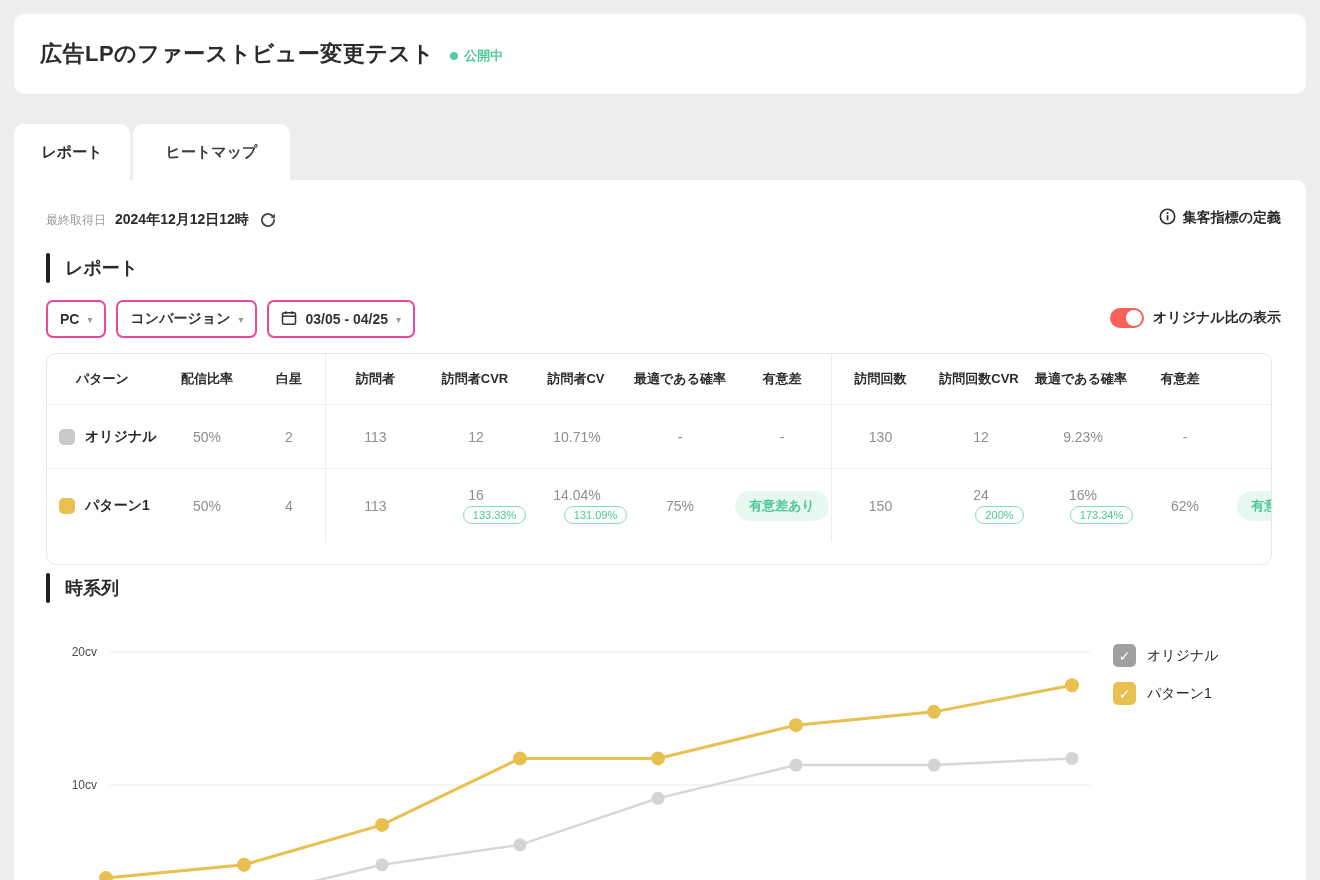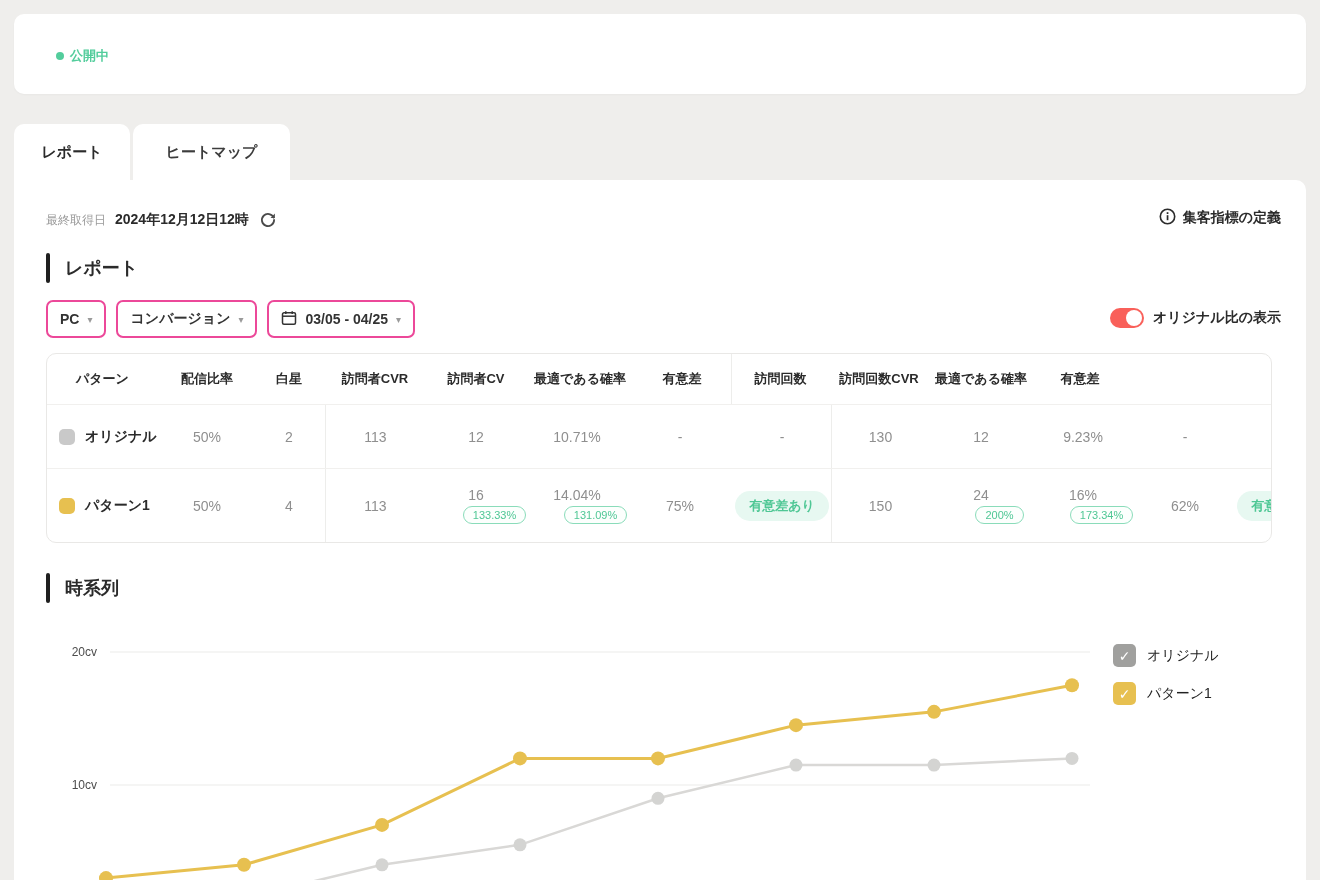"広告LPのファーストビュー変更テスト" div.page-title { html: none -> <div>広告LPのファーストビュー変更テスト</div> }
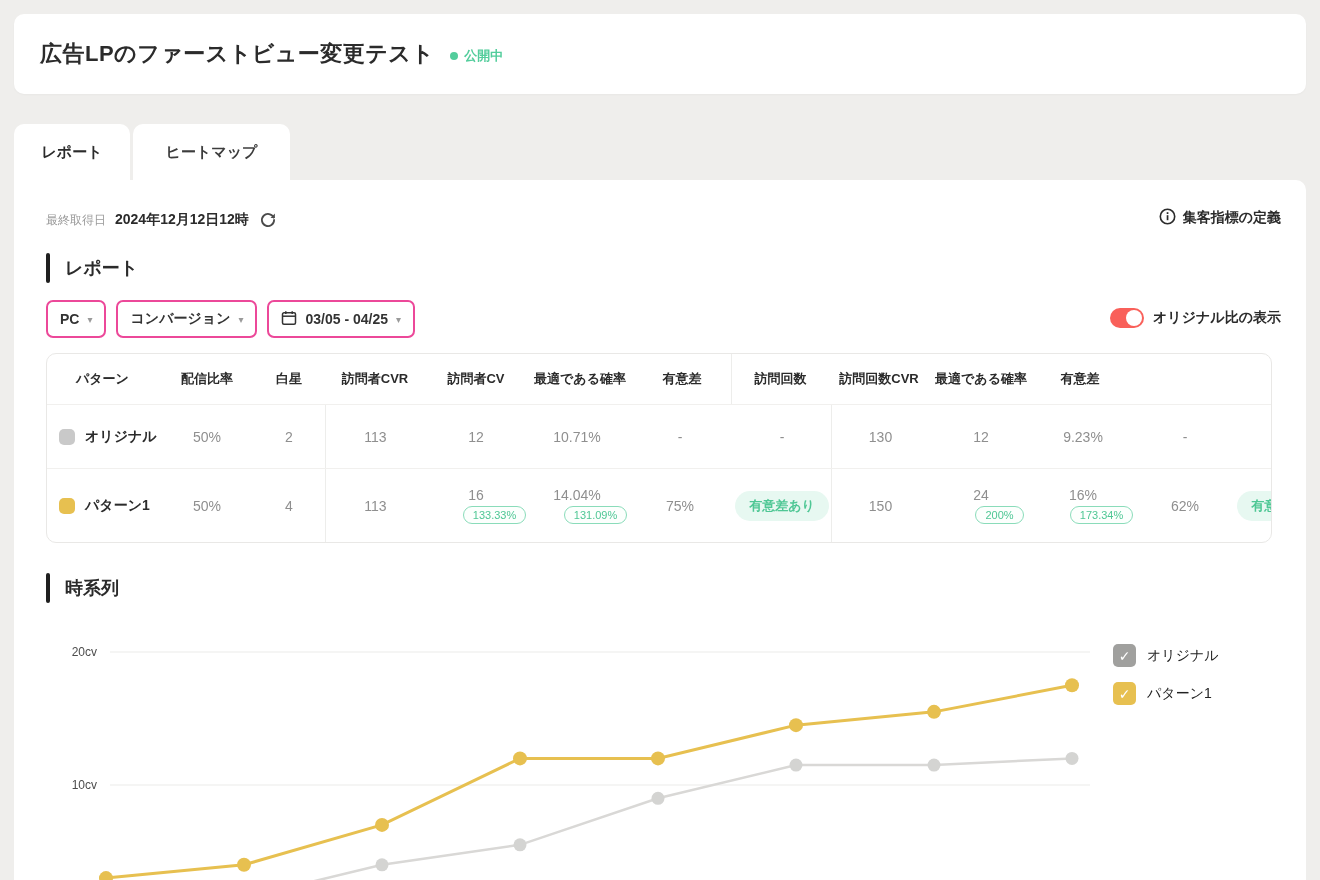"パターン" .report-table { height: 190px -> 212px }
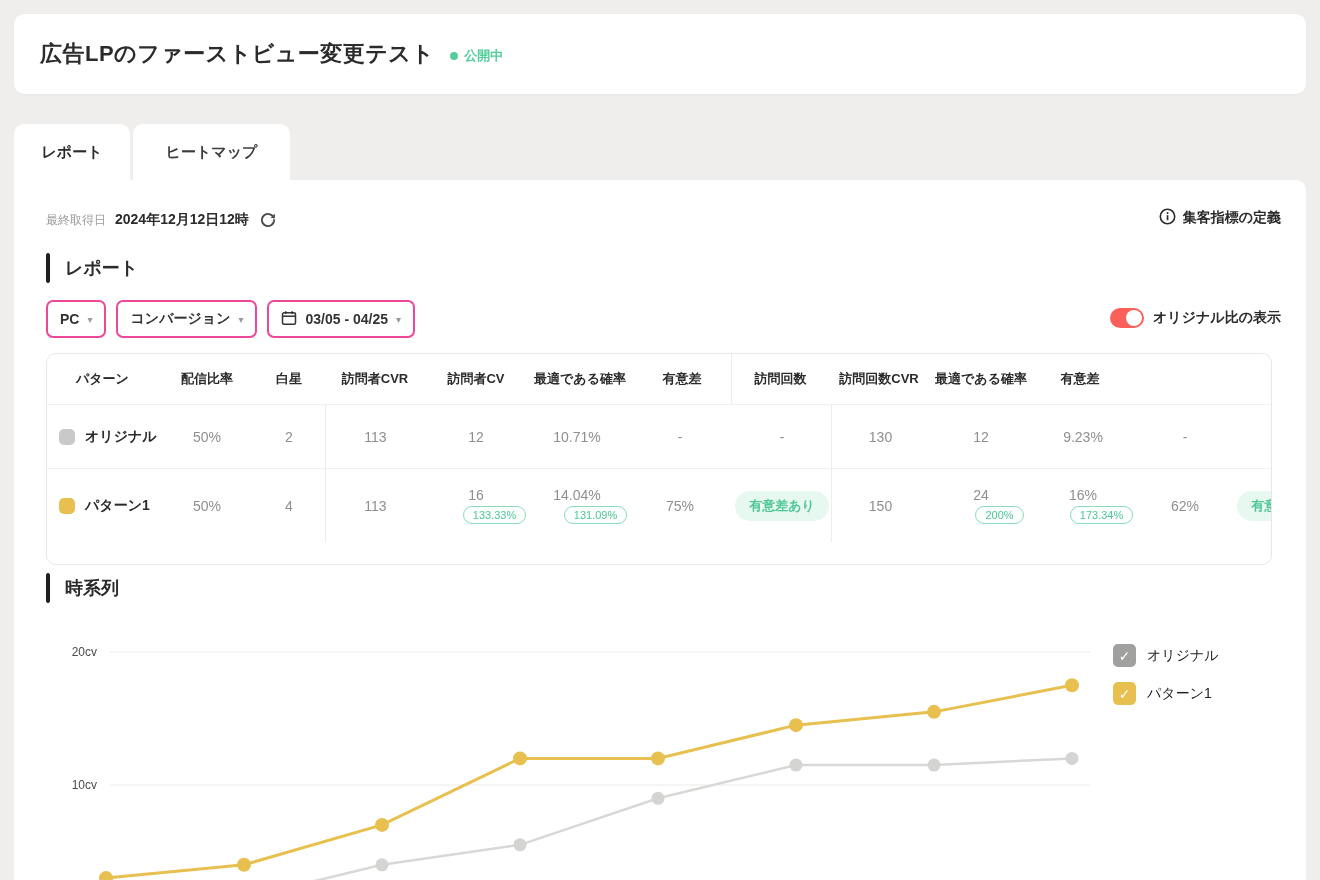"訪問者" div.t-cell { html: none -> <div>訪問者</div> }
